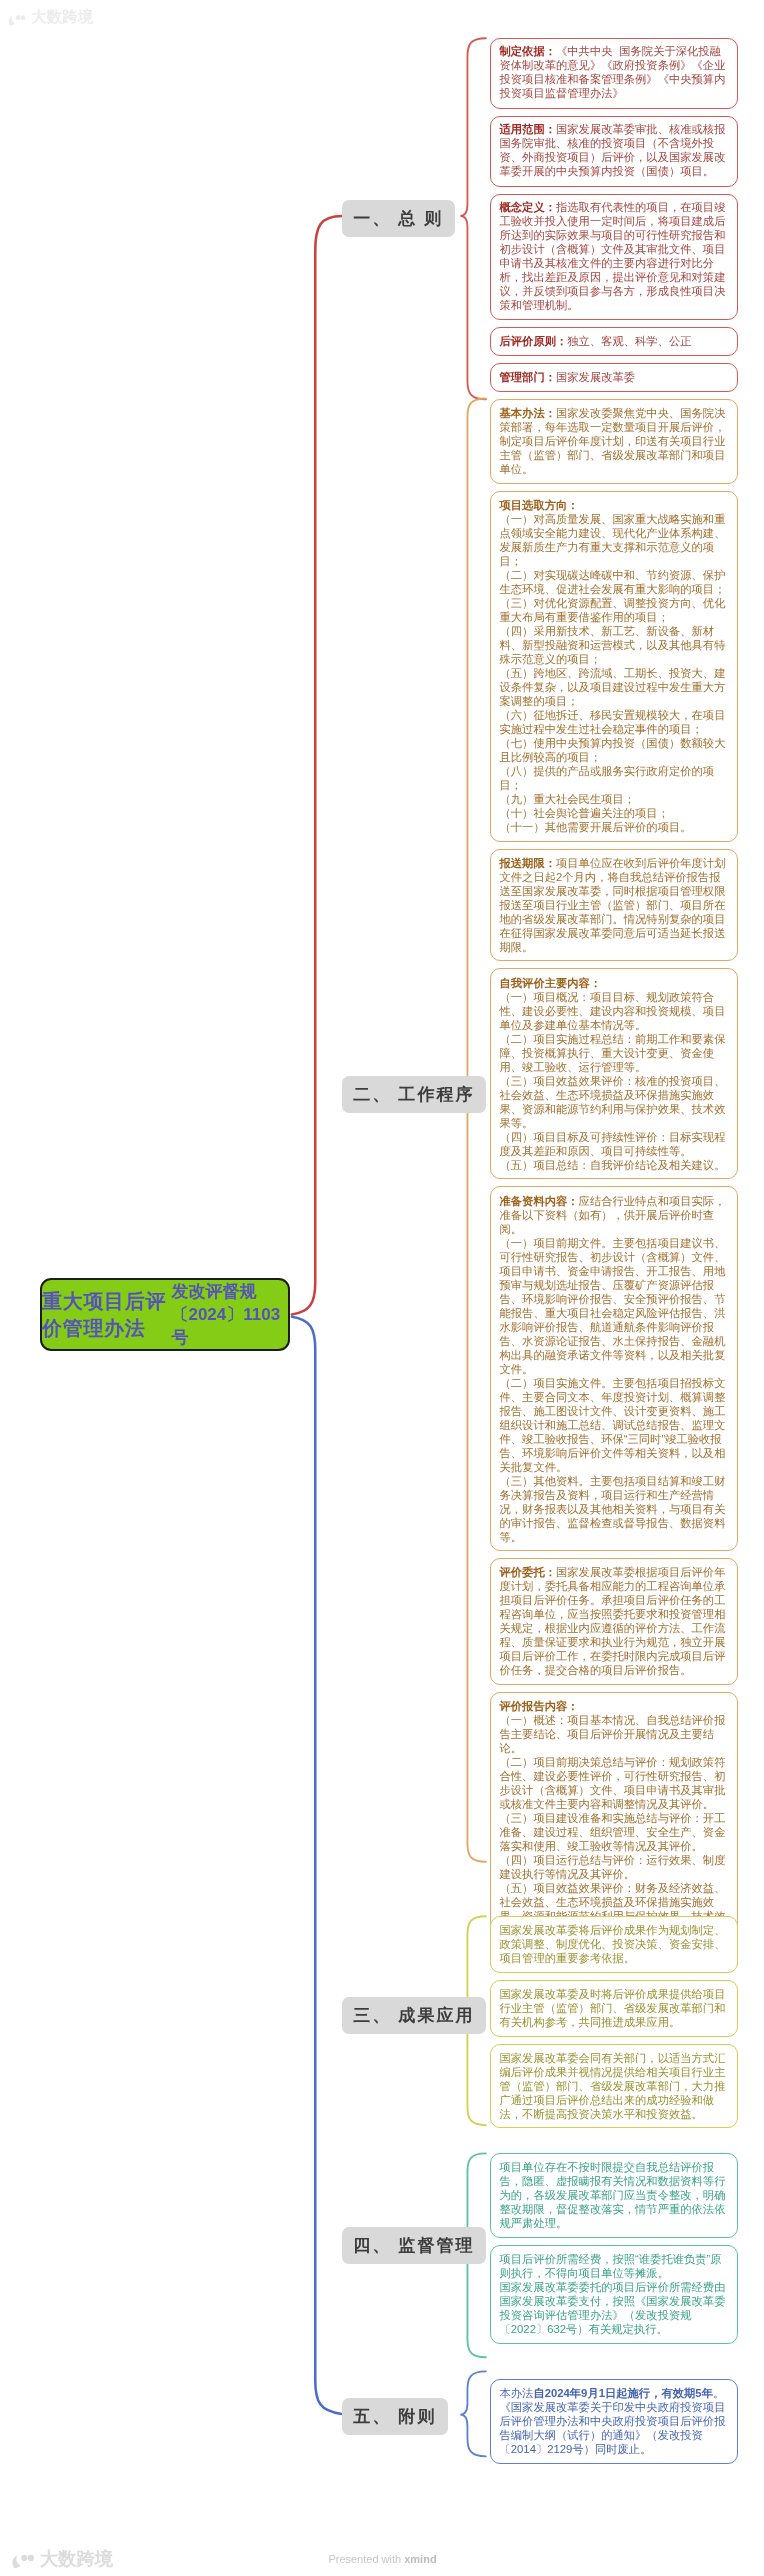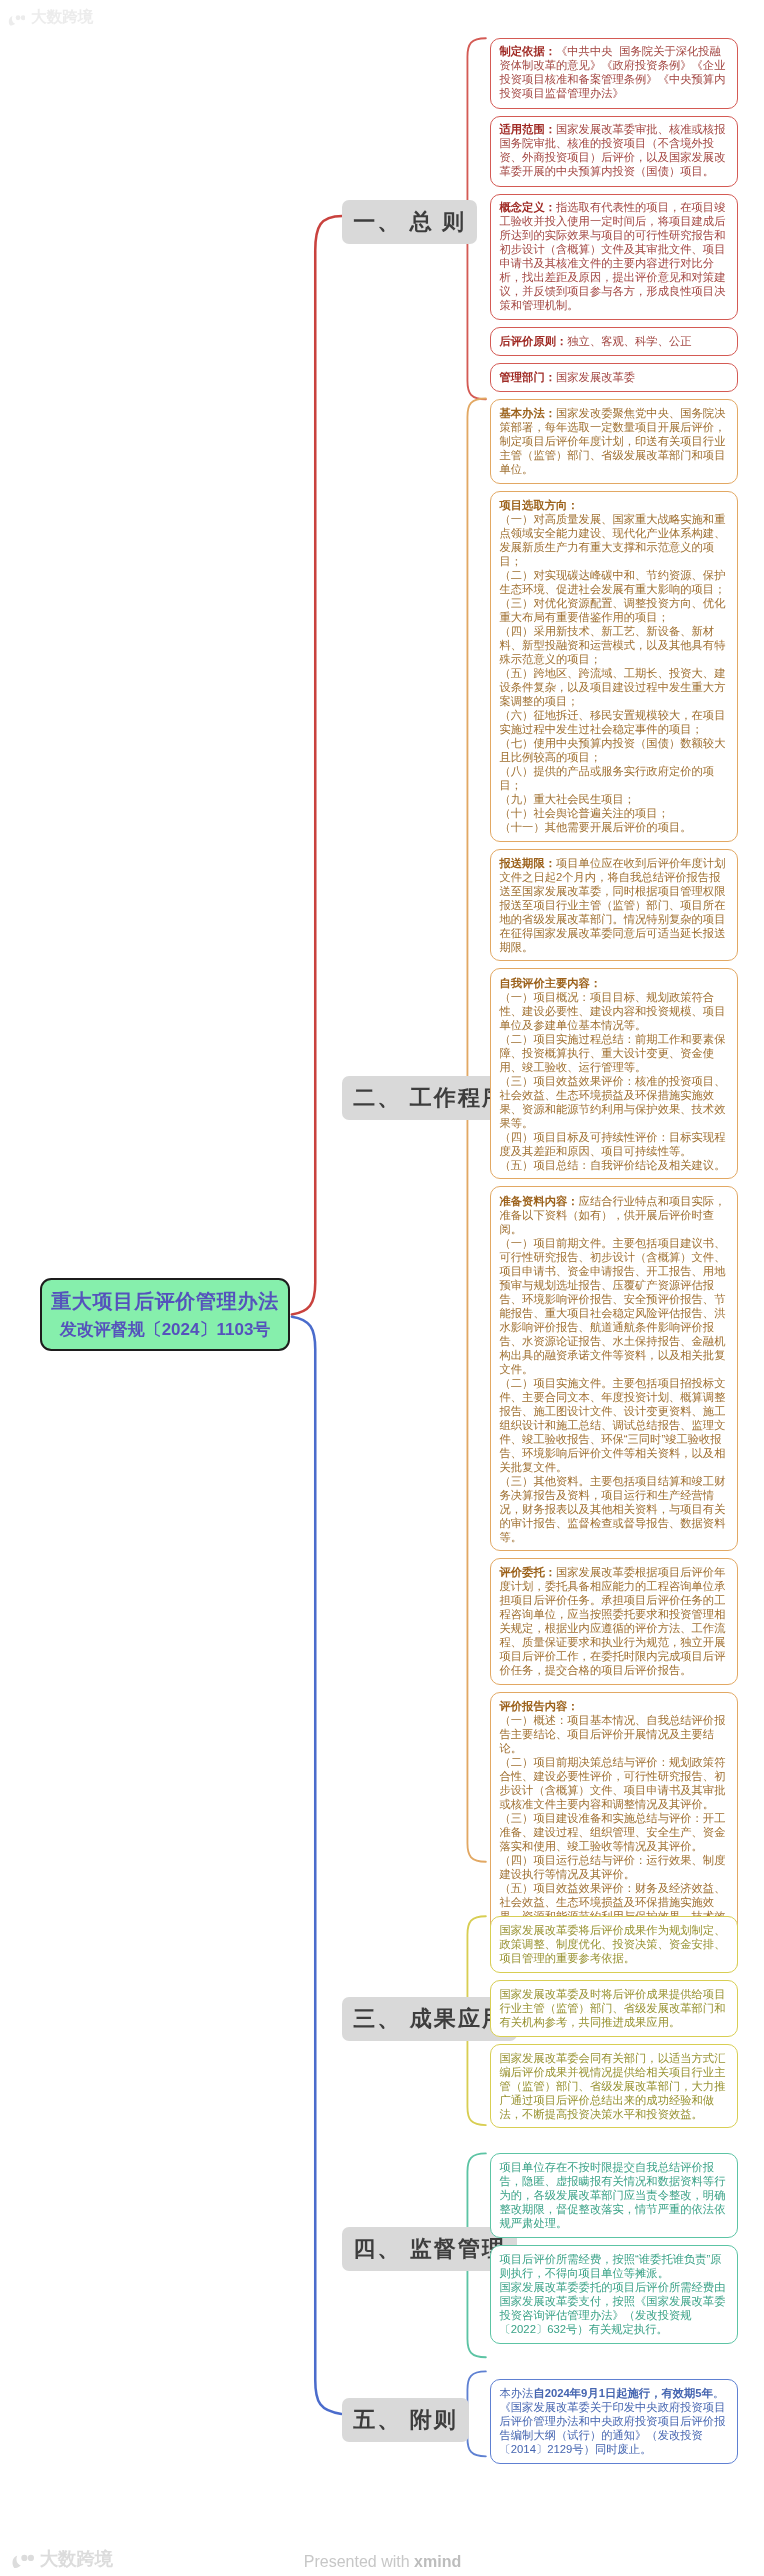"一、 总 则" .topic { font-size: 22px -> 17px }
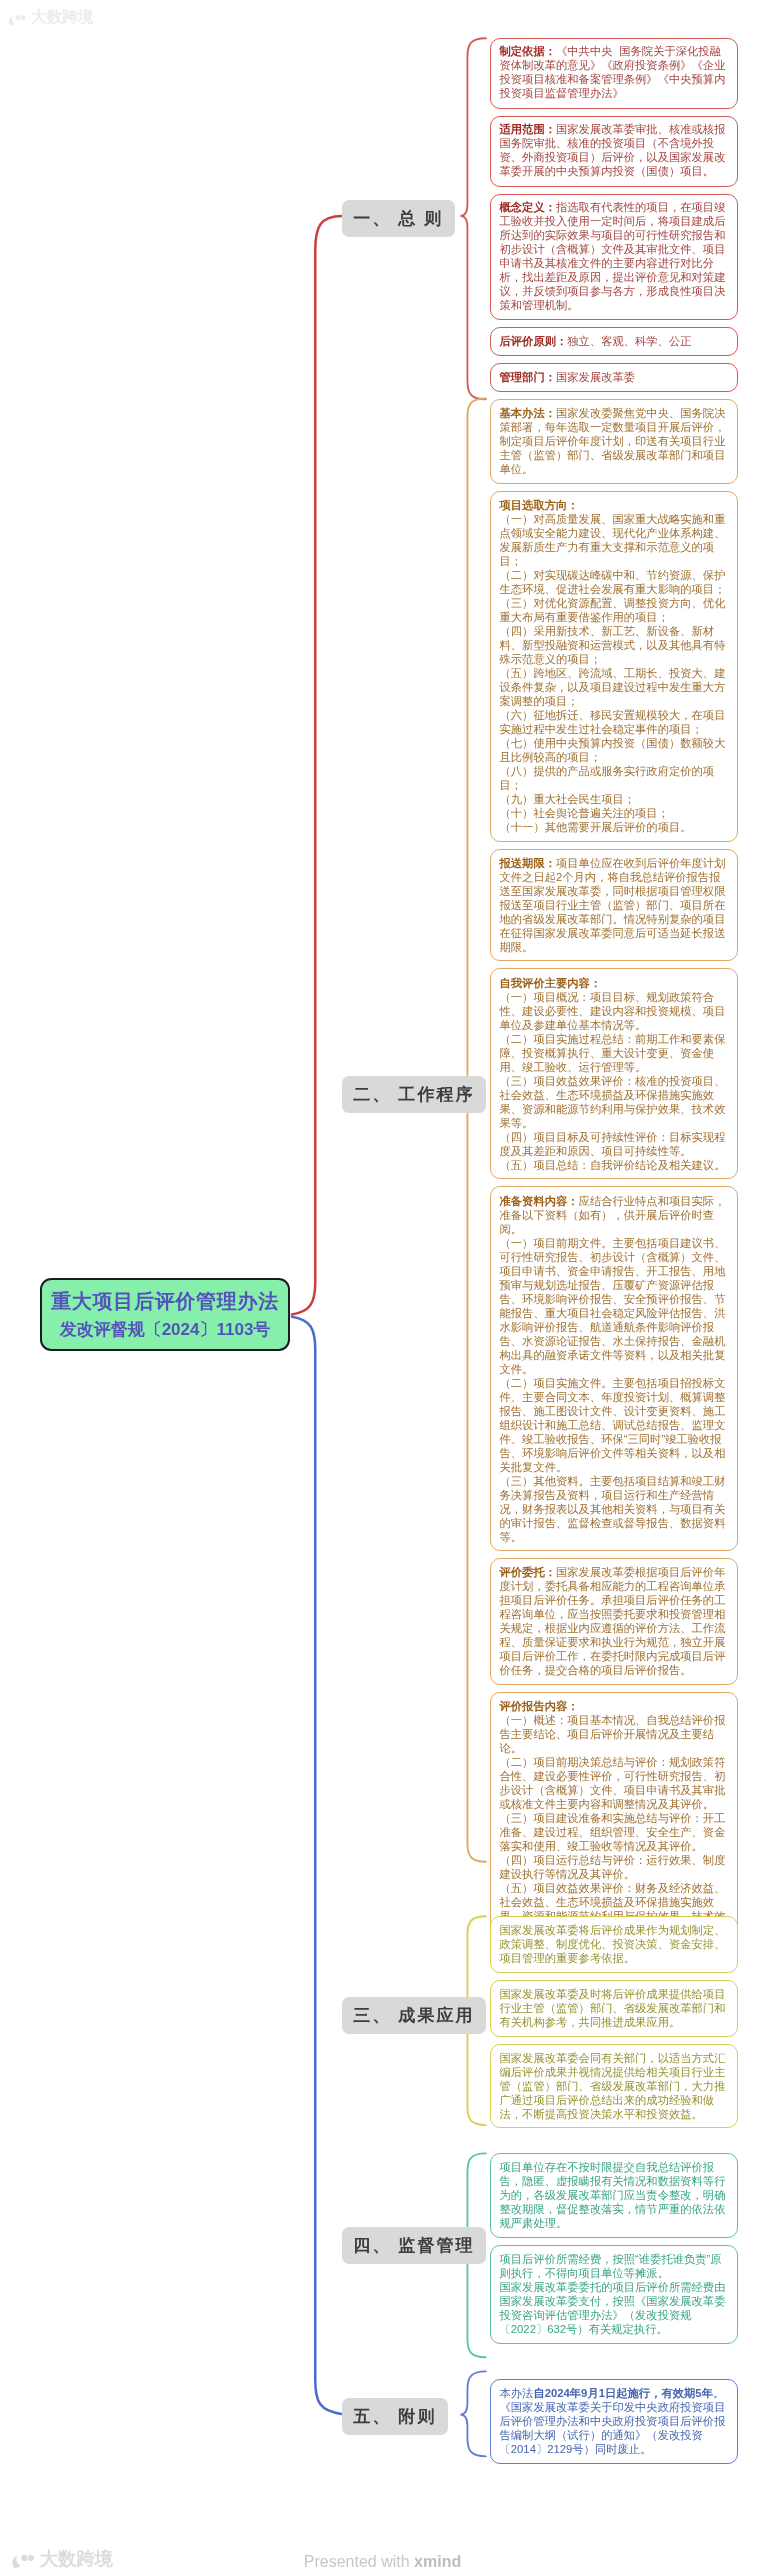"重大项目后评价管理办法" .central { background: #86efac -> #84cc16; flex-direction: column -> none }
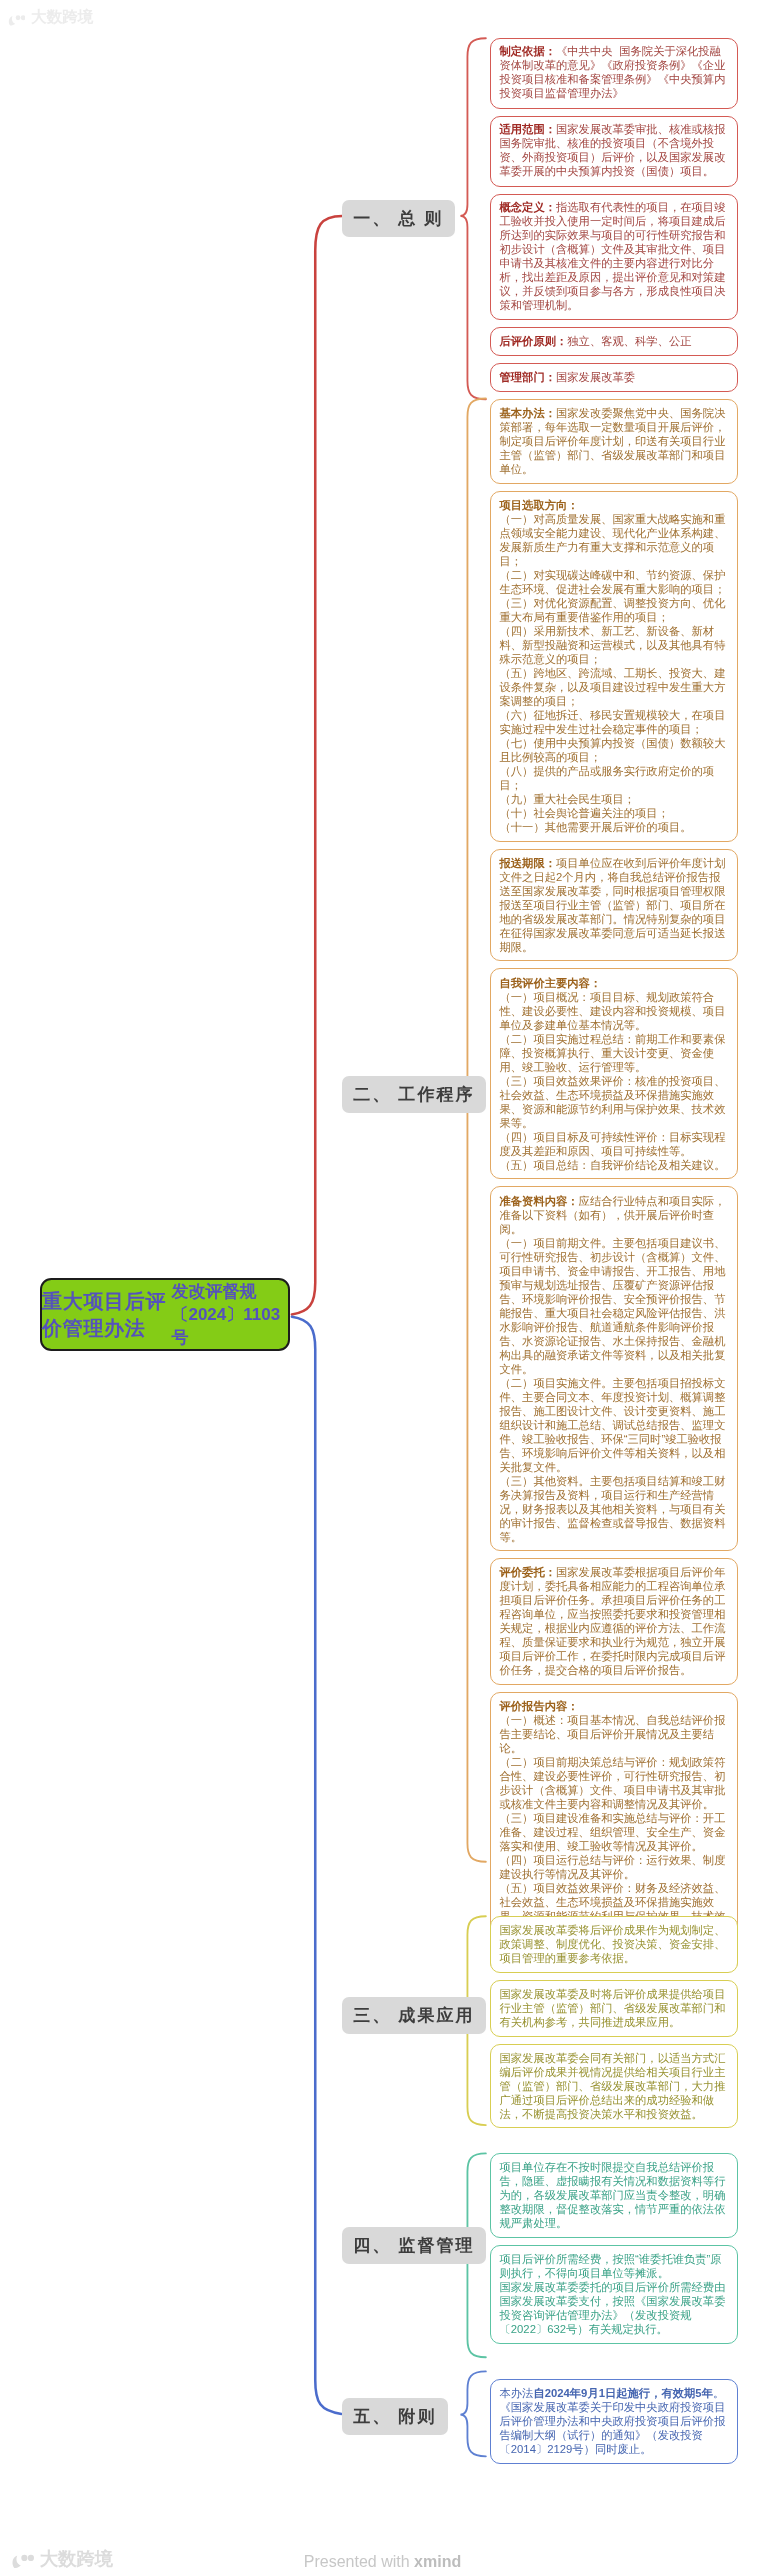"Presented with xmind" .footer { font-size: 16px -> 11px }
